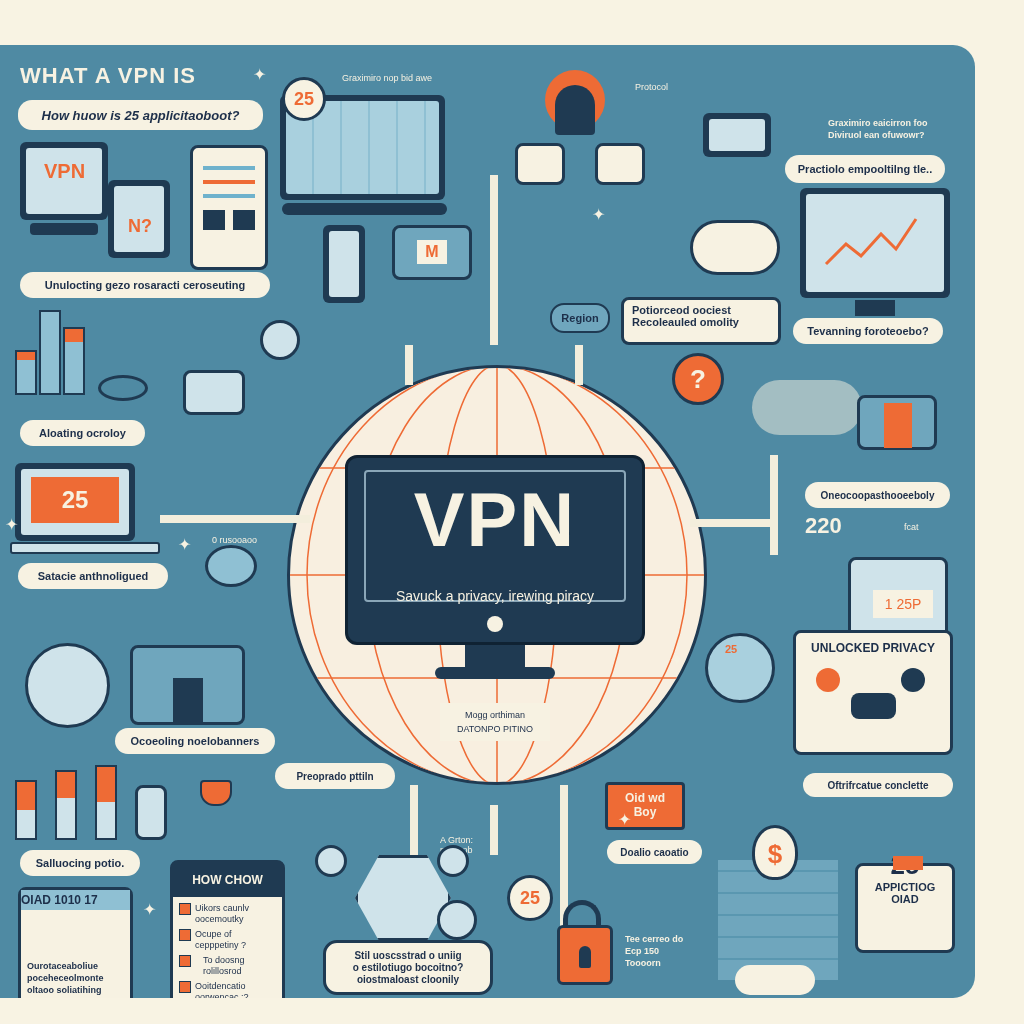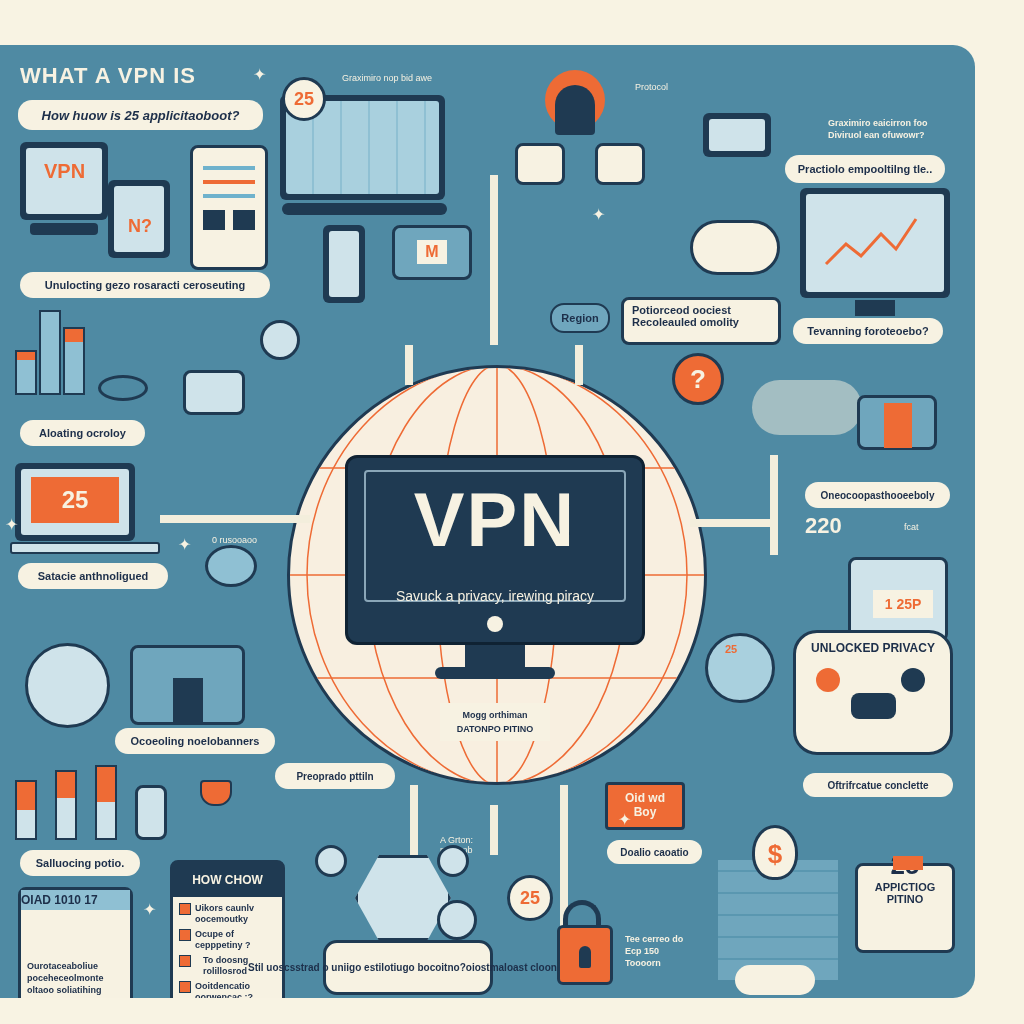"1 25P" div.abs { font-weight: bold -> normal }
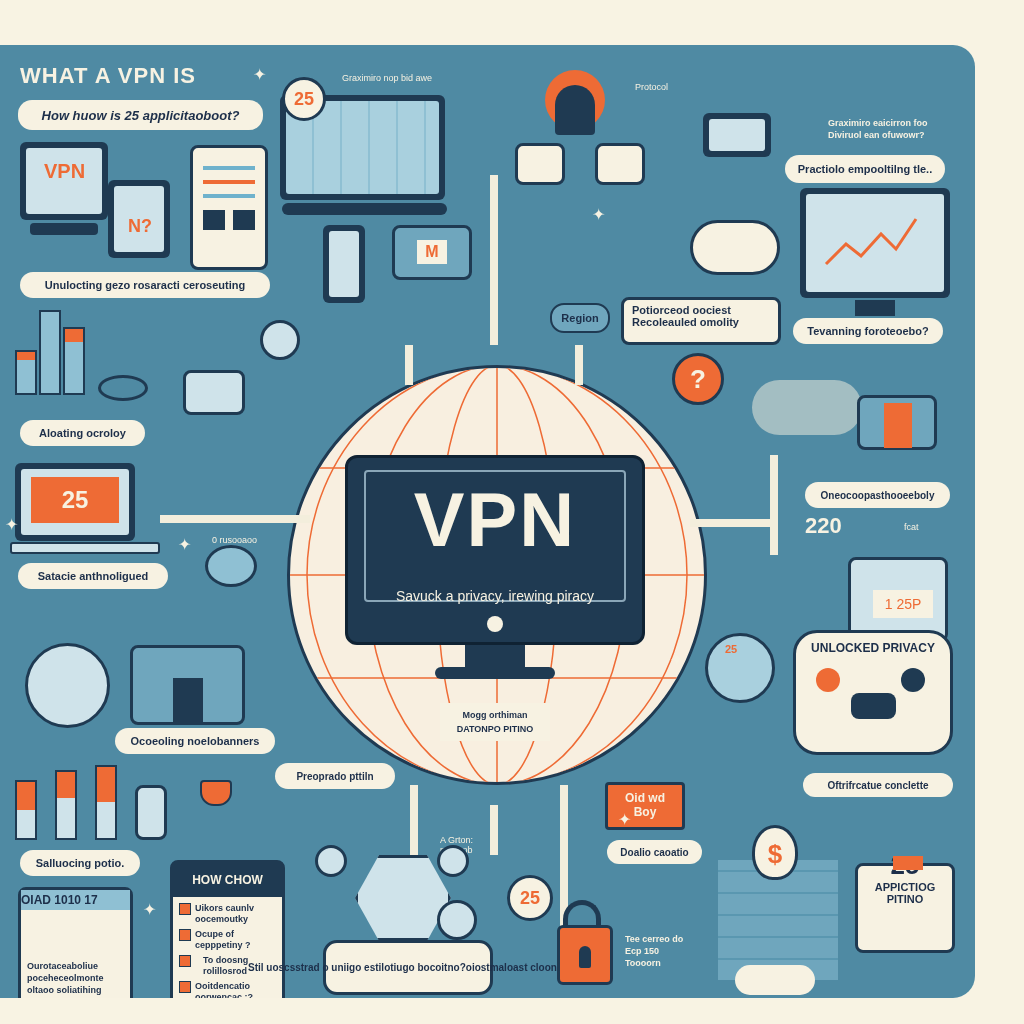"UNLOCKED PRIVACY" div.card { border-radius: 24px -> none }
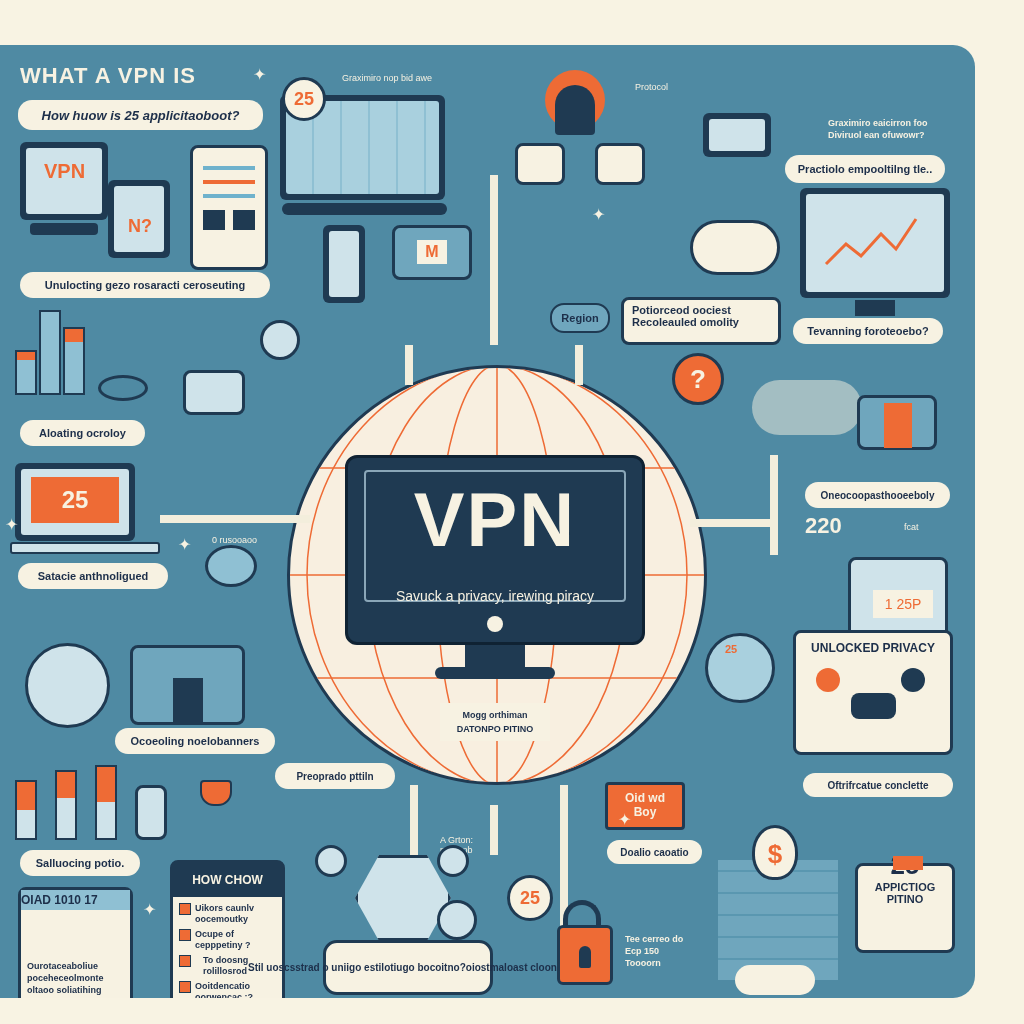"Mogg orthiman" div.abs { font-weight: bold -> normal }
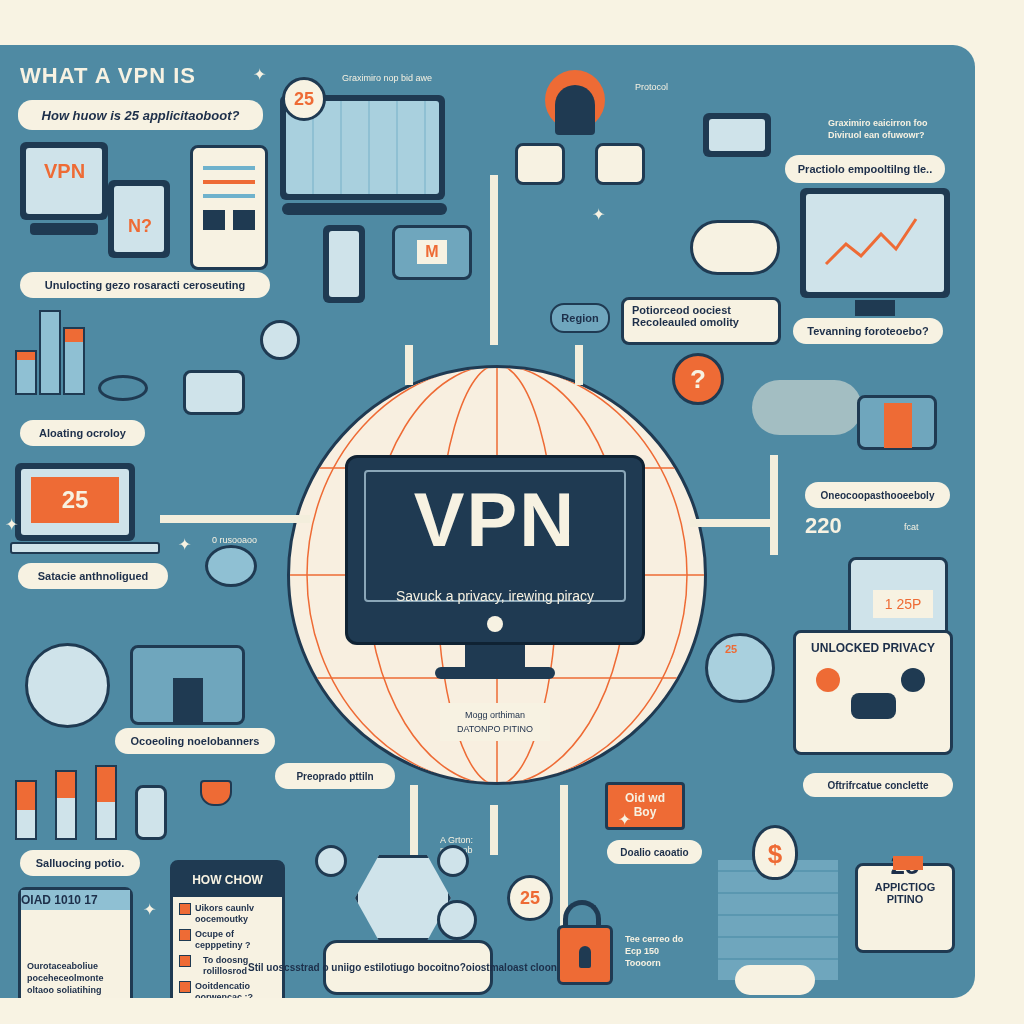"PITINO" div { text: PITINO -> OIAD }
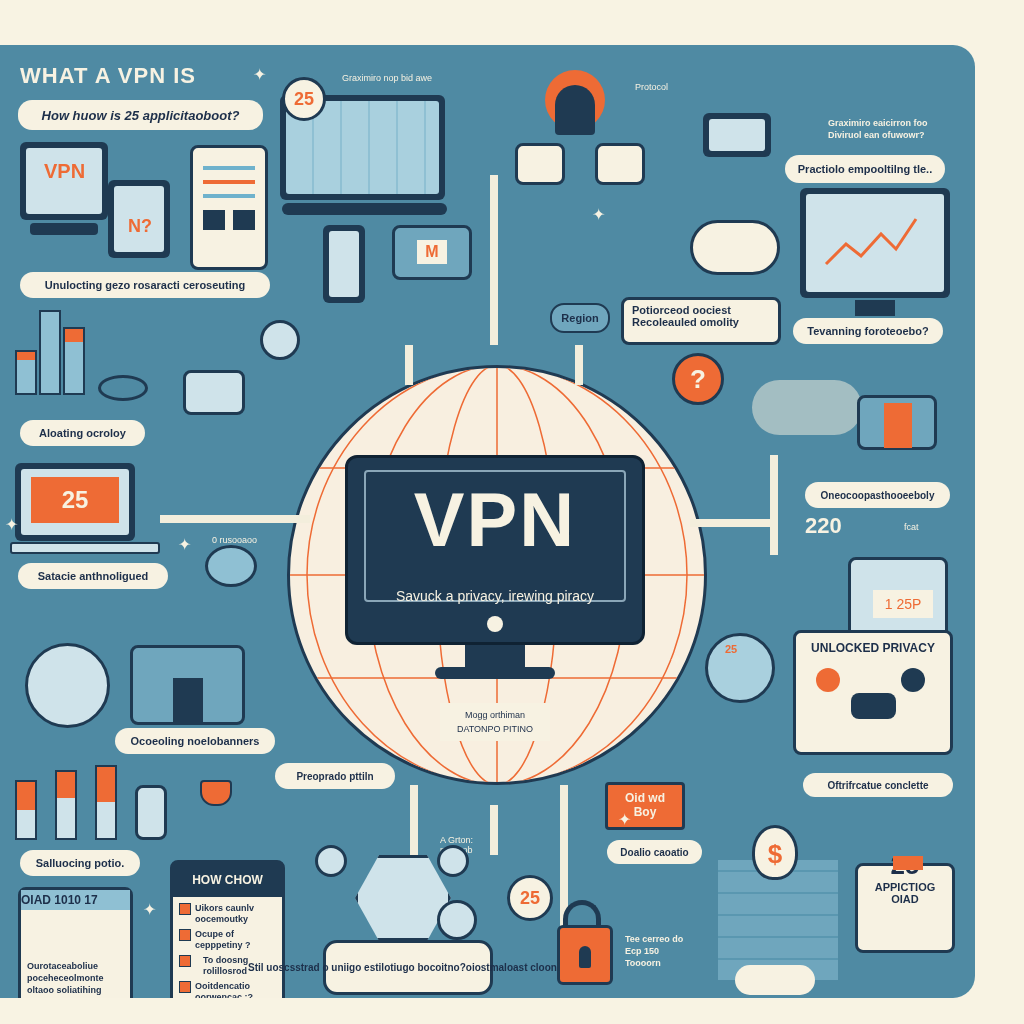"Uikors caunlv oocemoutky" div { font-weight: bold -> normal }
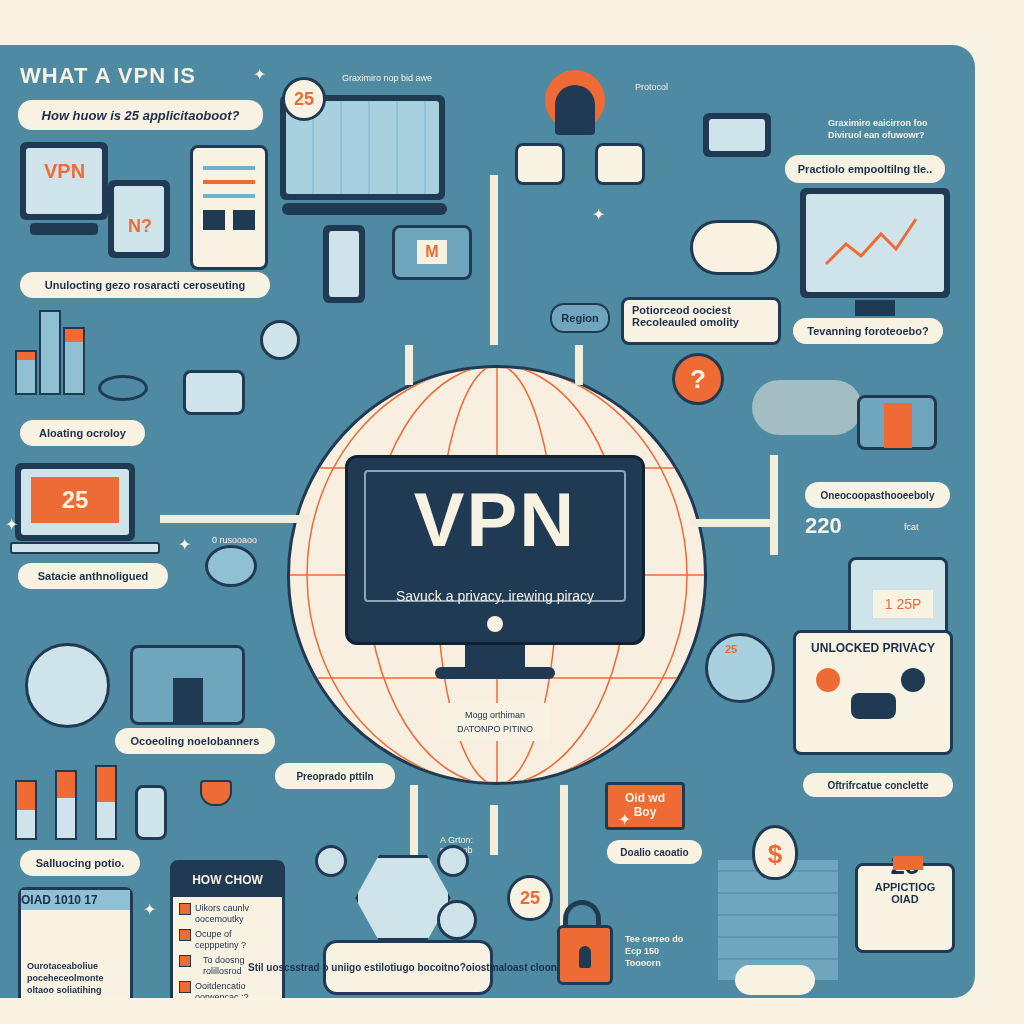"Stil uoscsstrad o uniig" div.pill { flex-direction: row -> column }
